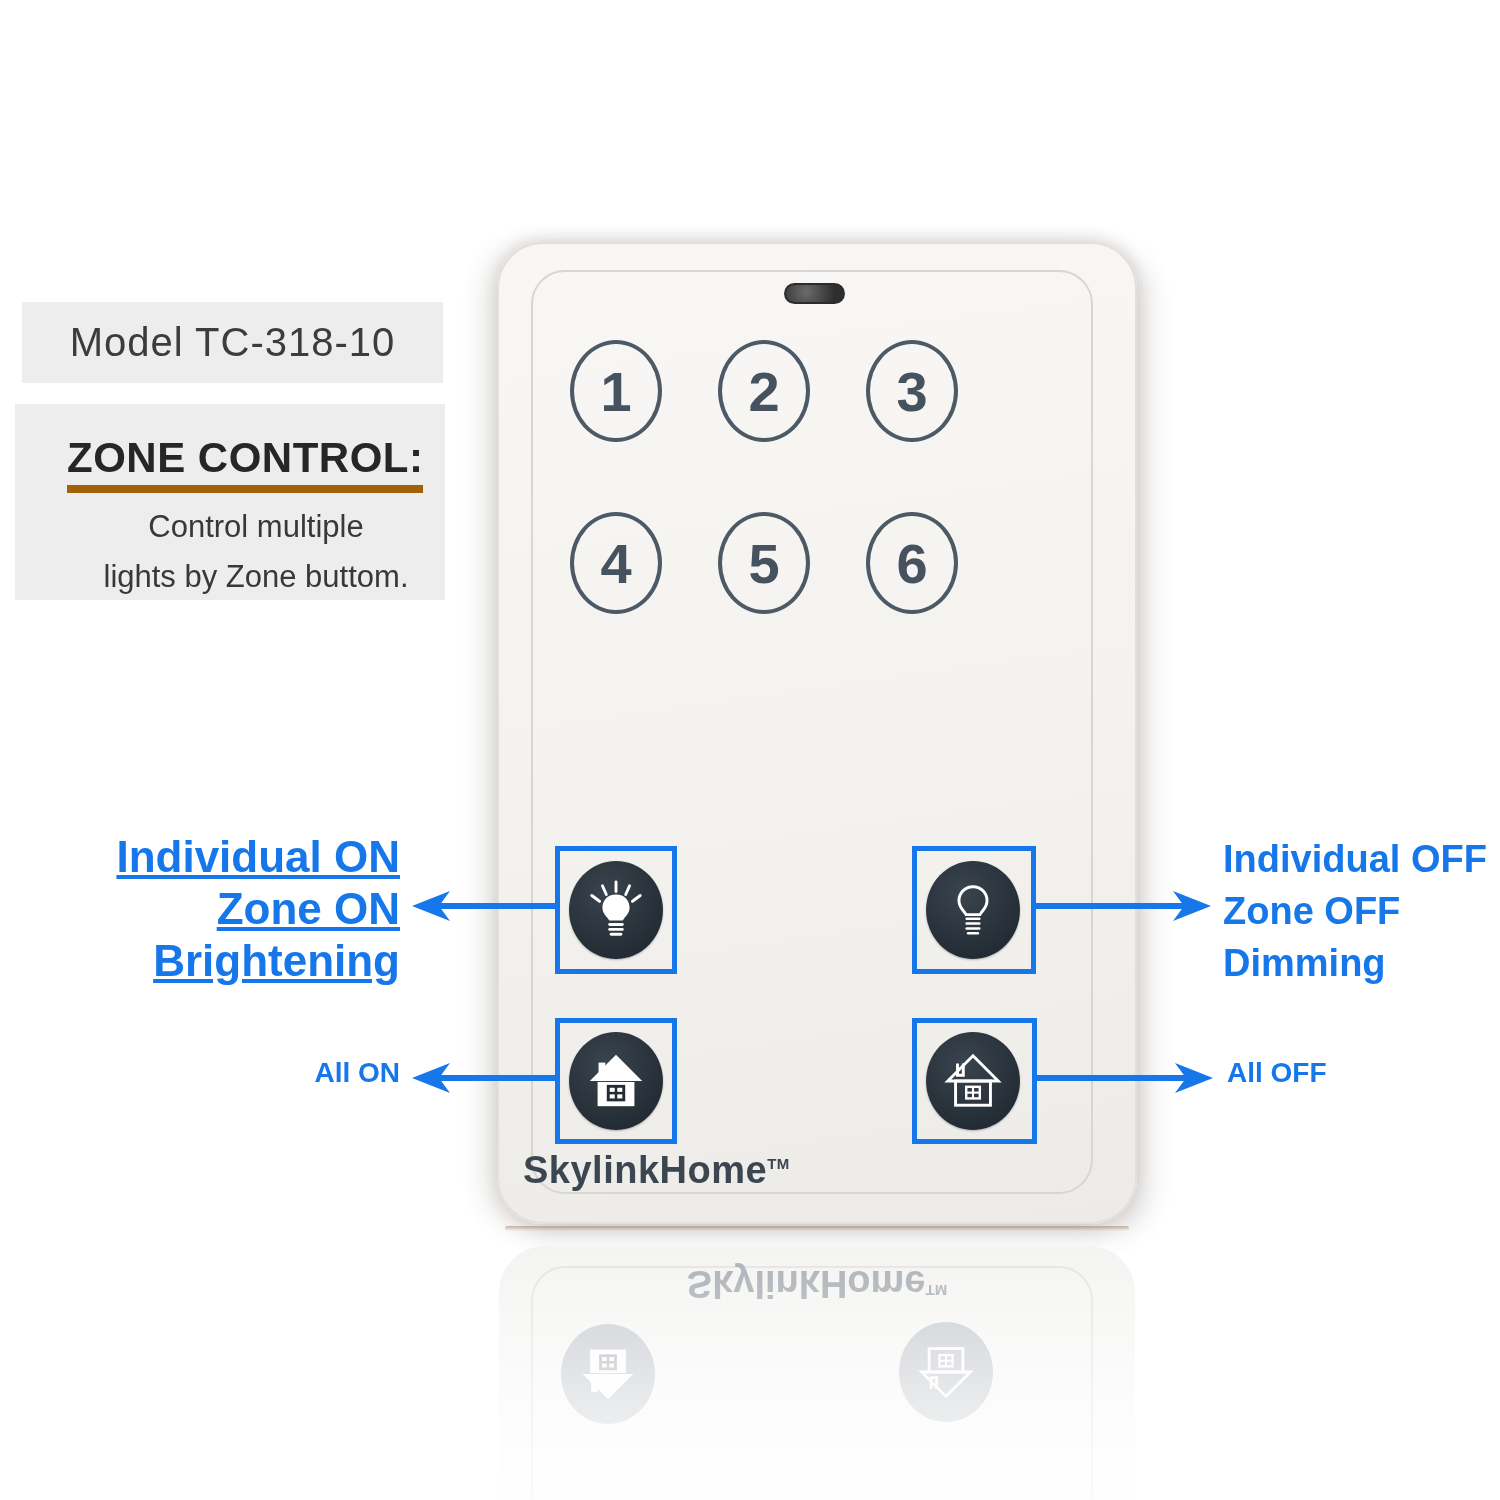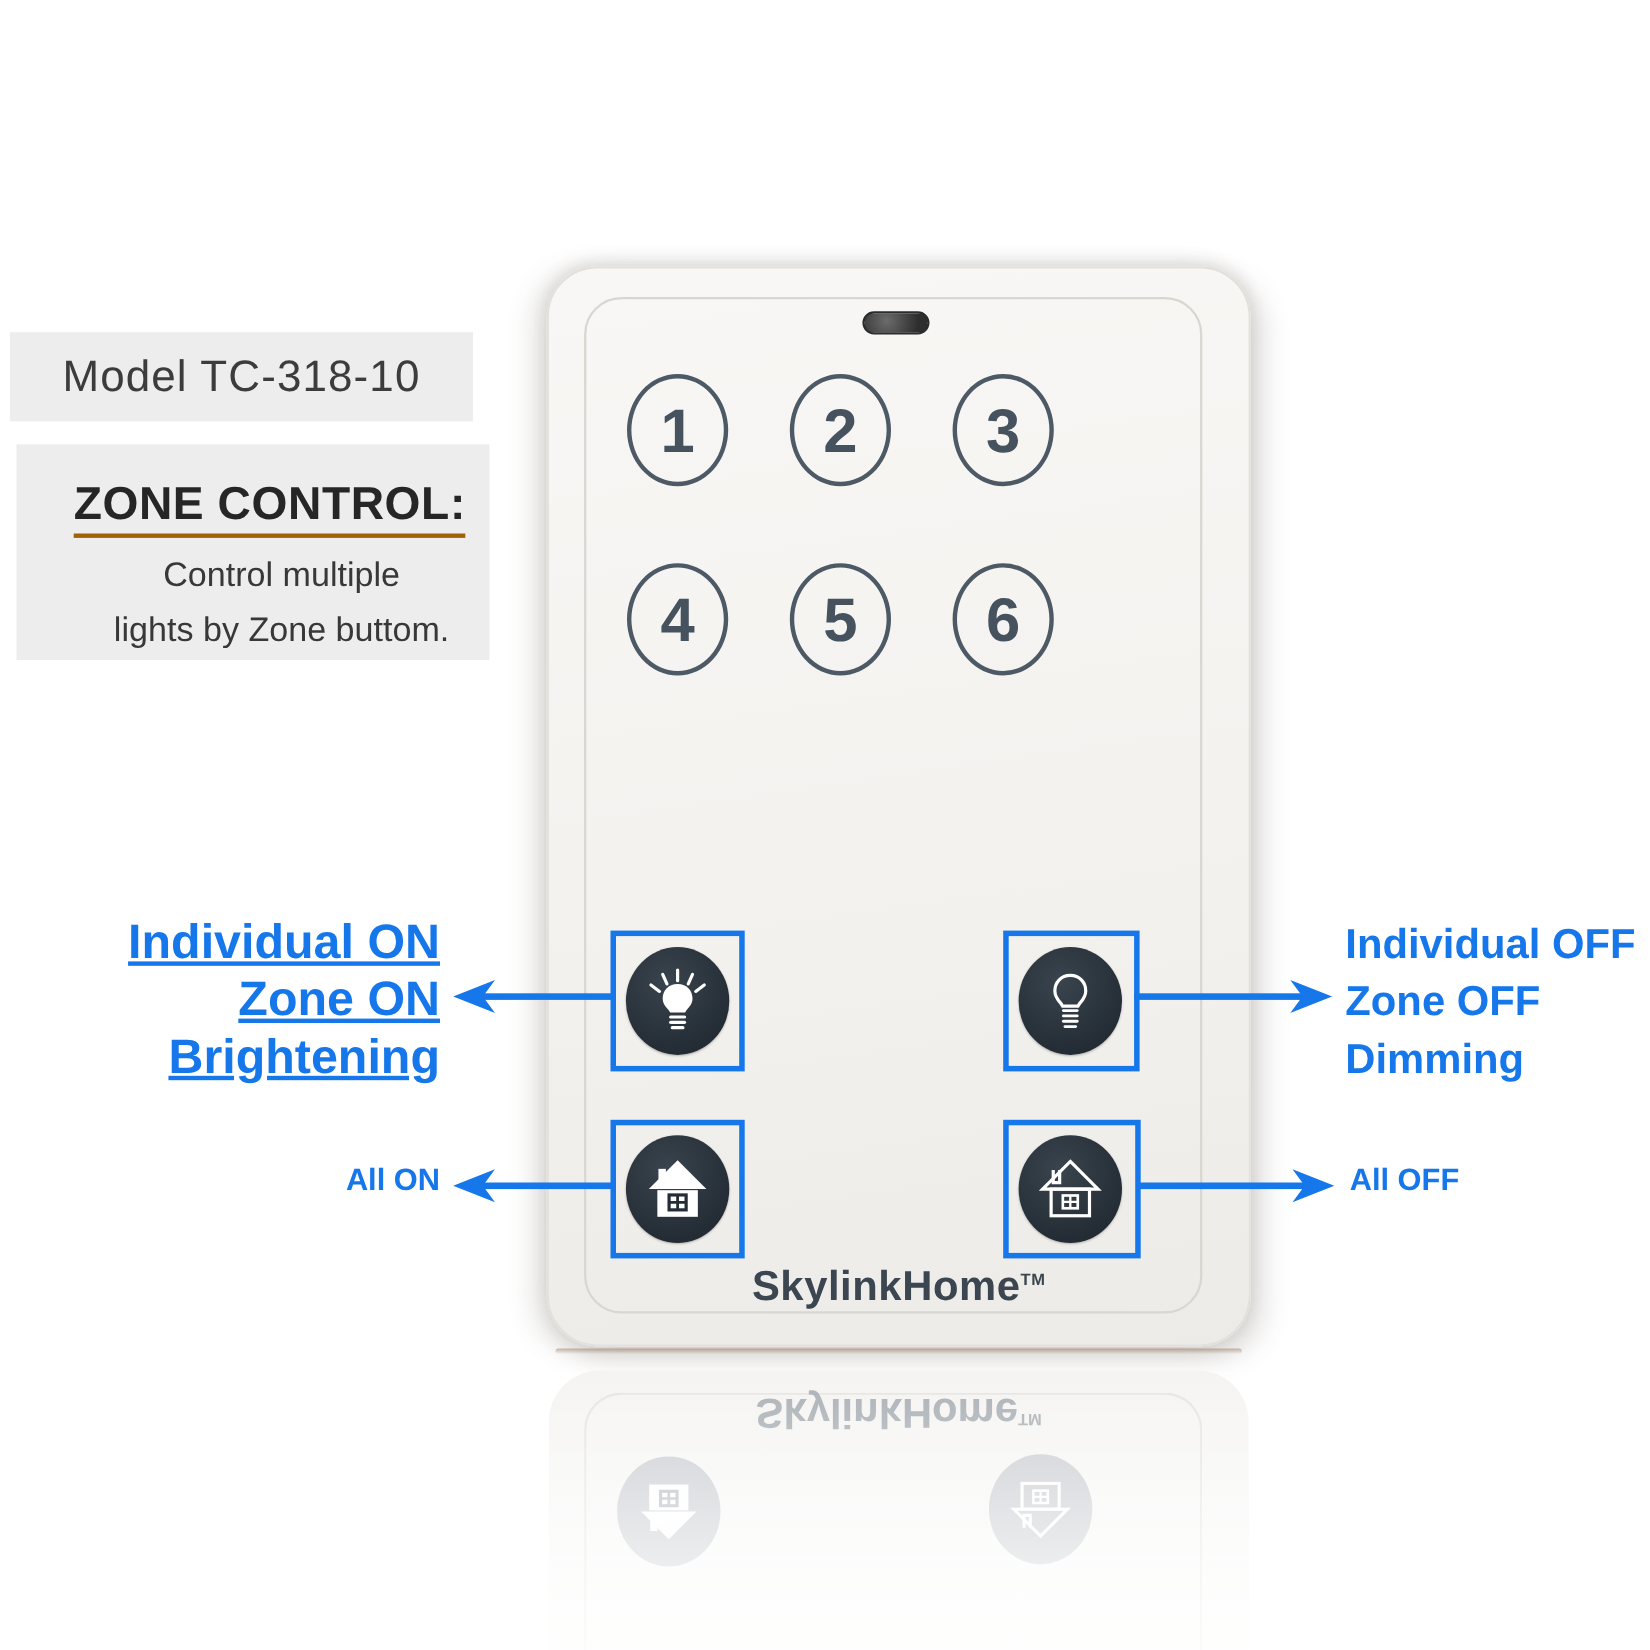"Model TC-318-10" .model-box { left: 9px -> 22px }
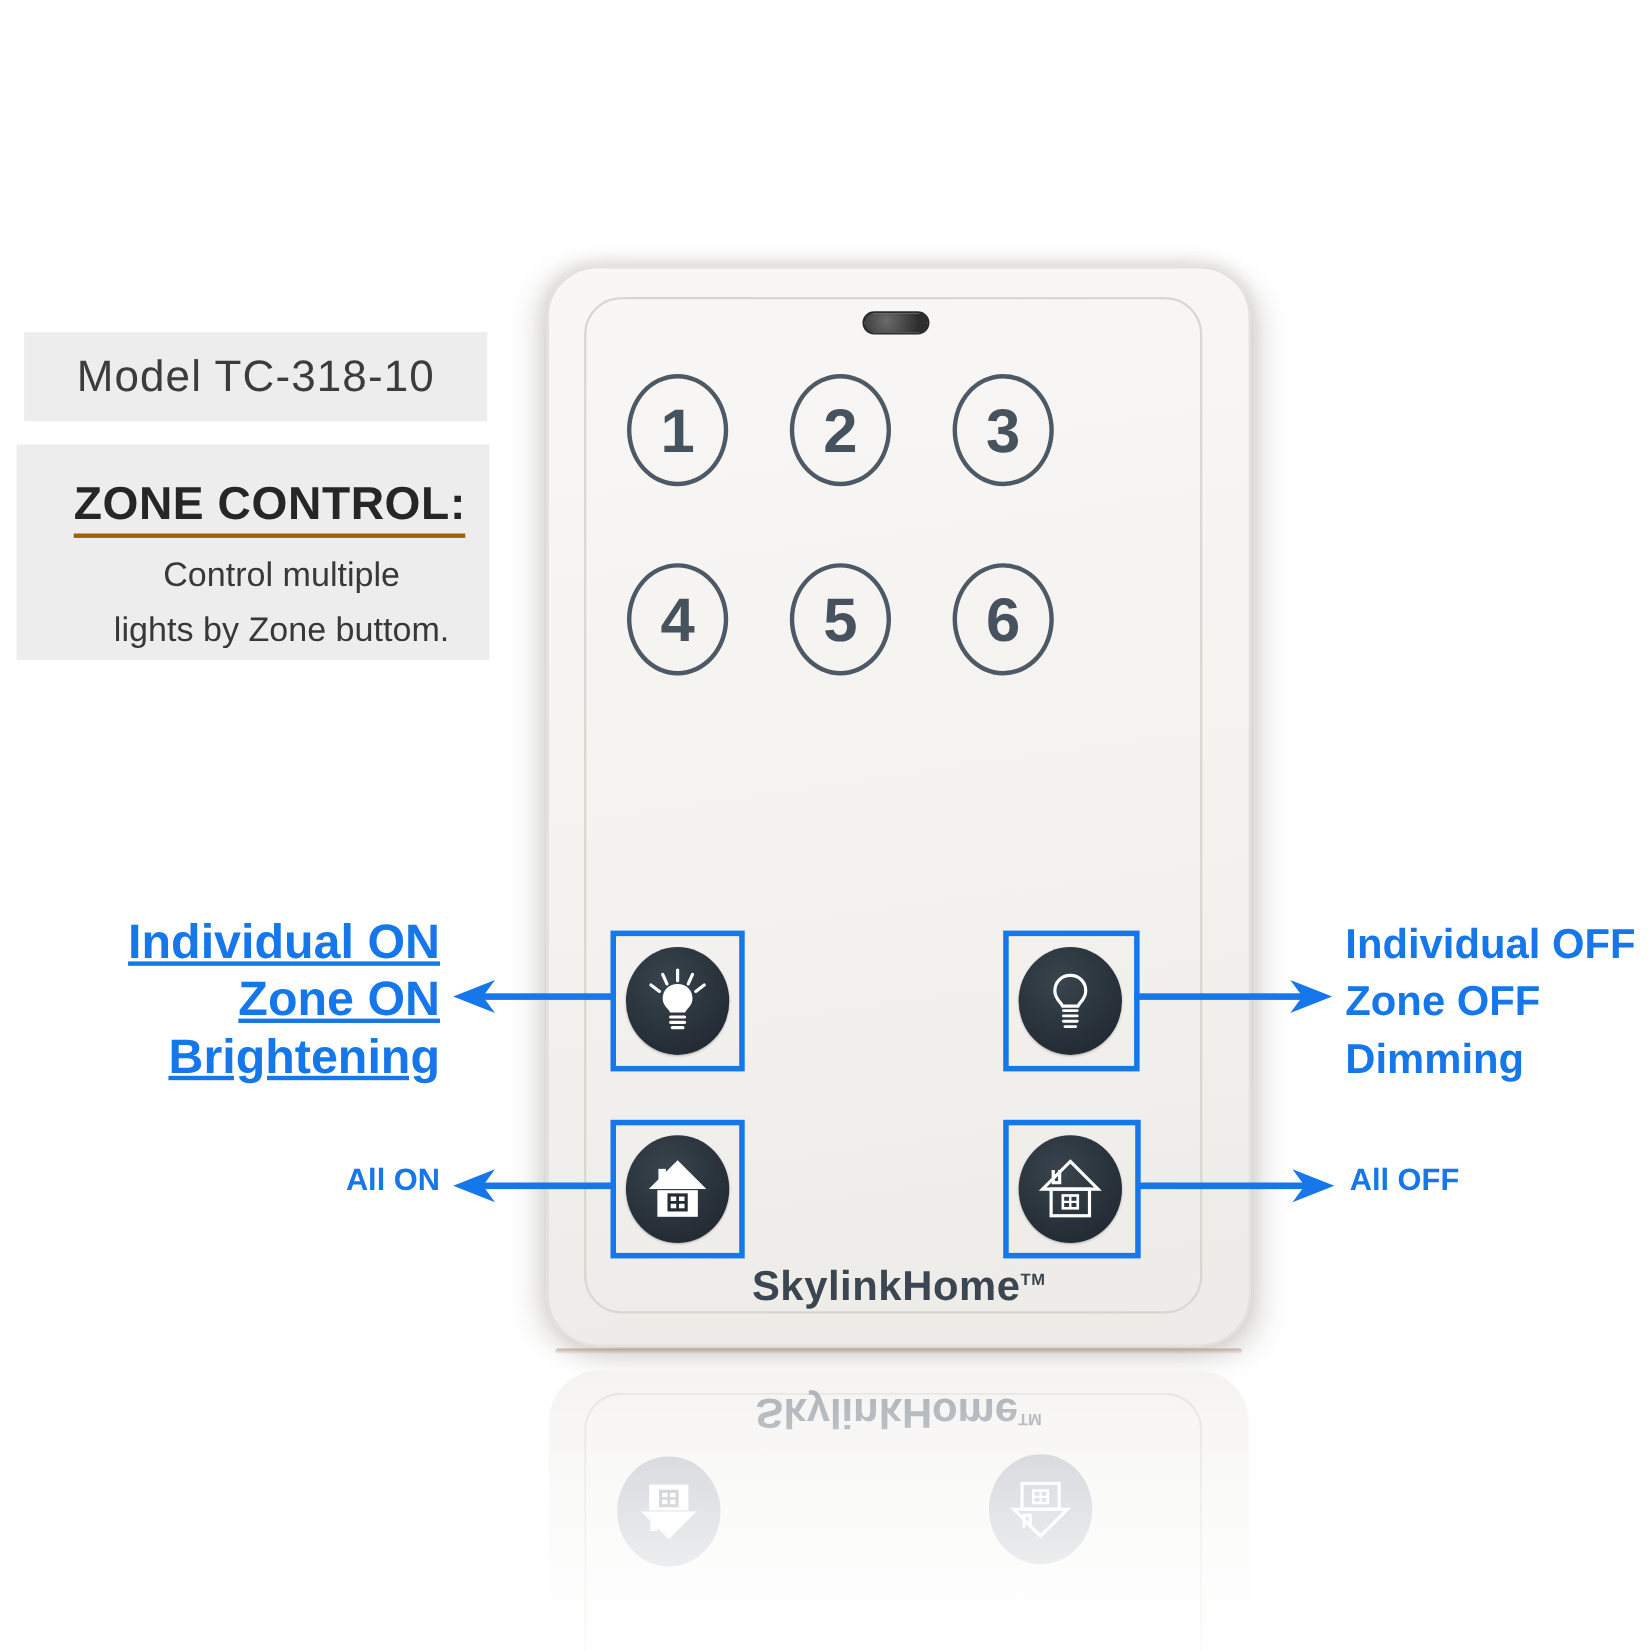"ZONE CONTROL:" .zone-title { border-bottom: 4px solid #a16207 -> 8px solid #a16207 }
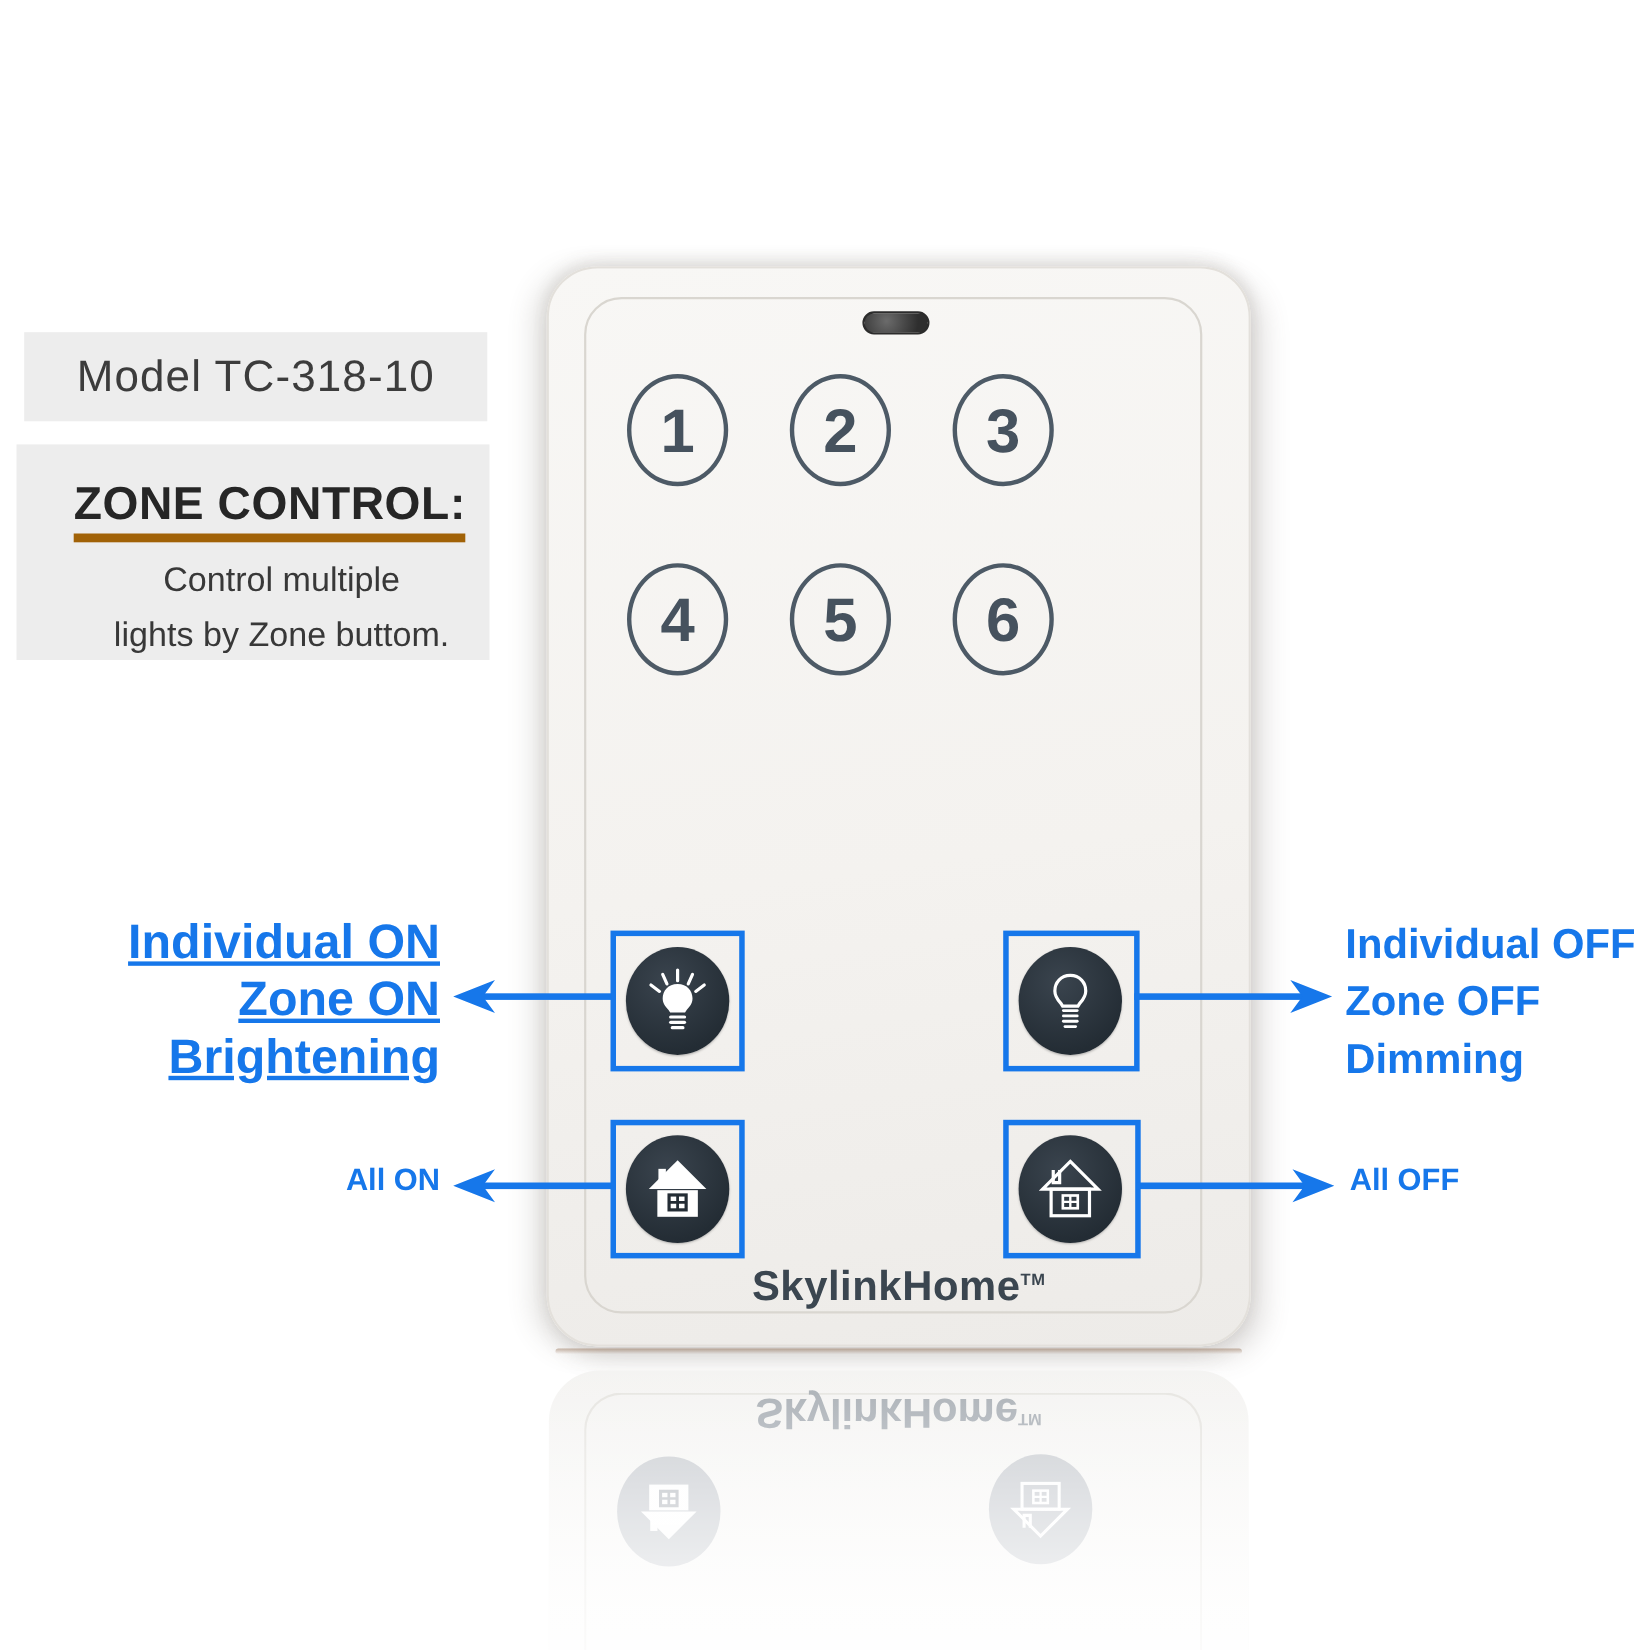"SkylinkHomeTM" .brand { padding-left: none -> 24px; text-align: center -> none }
